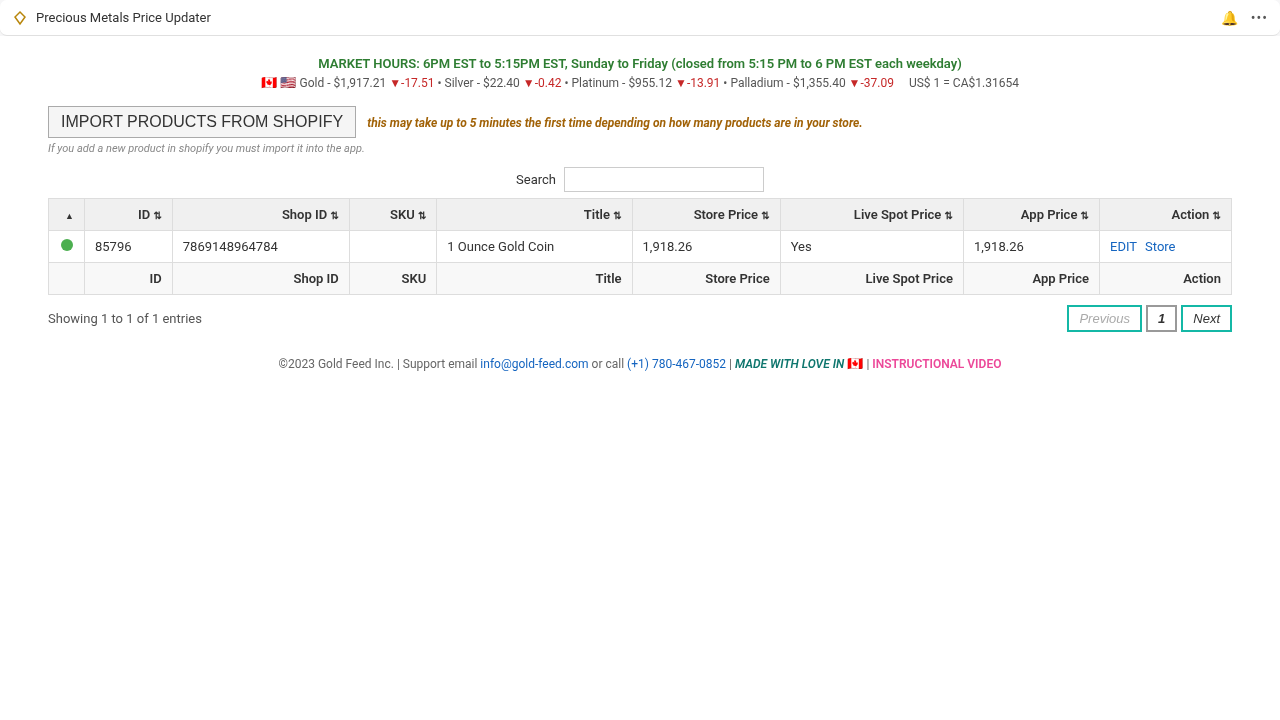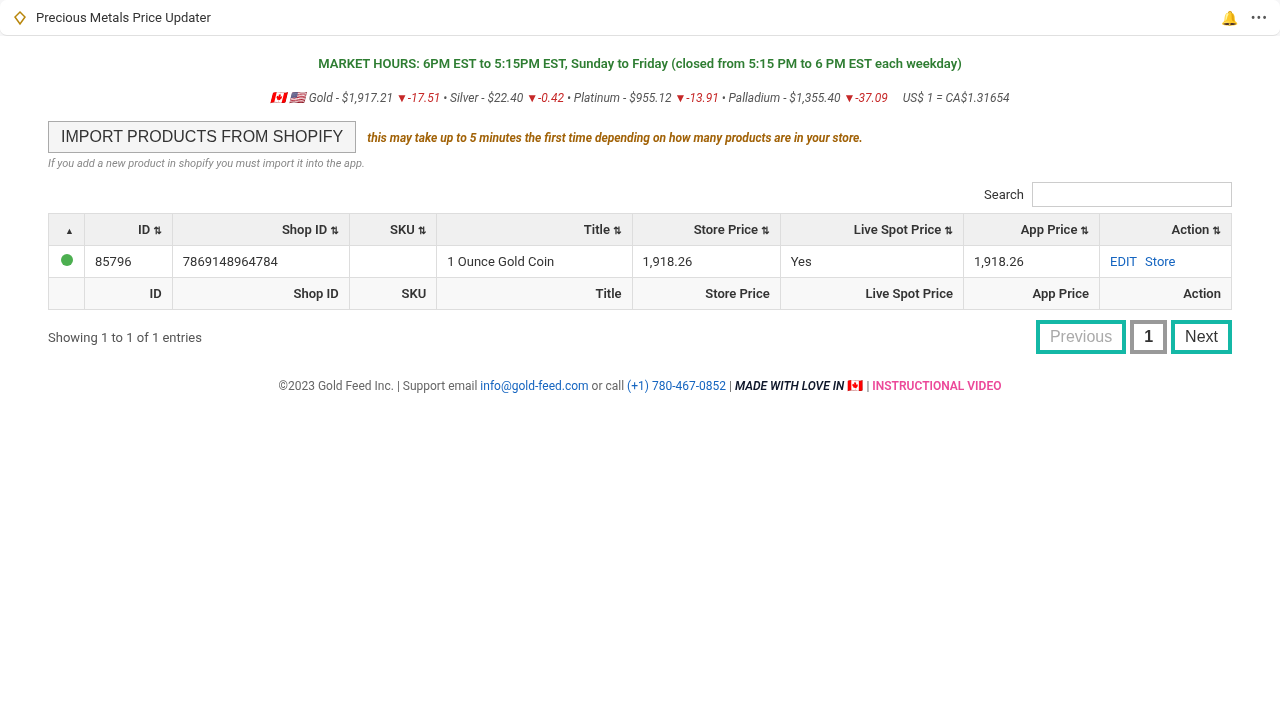"🇨🇦 🇺🇸 Gold - $1,917.21" .market-prices { font-style: italic -> none; margin-top: 19px -> 4px }
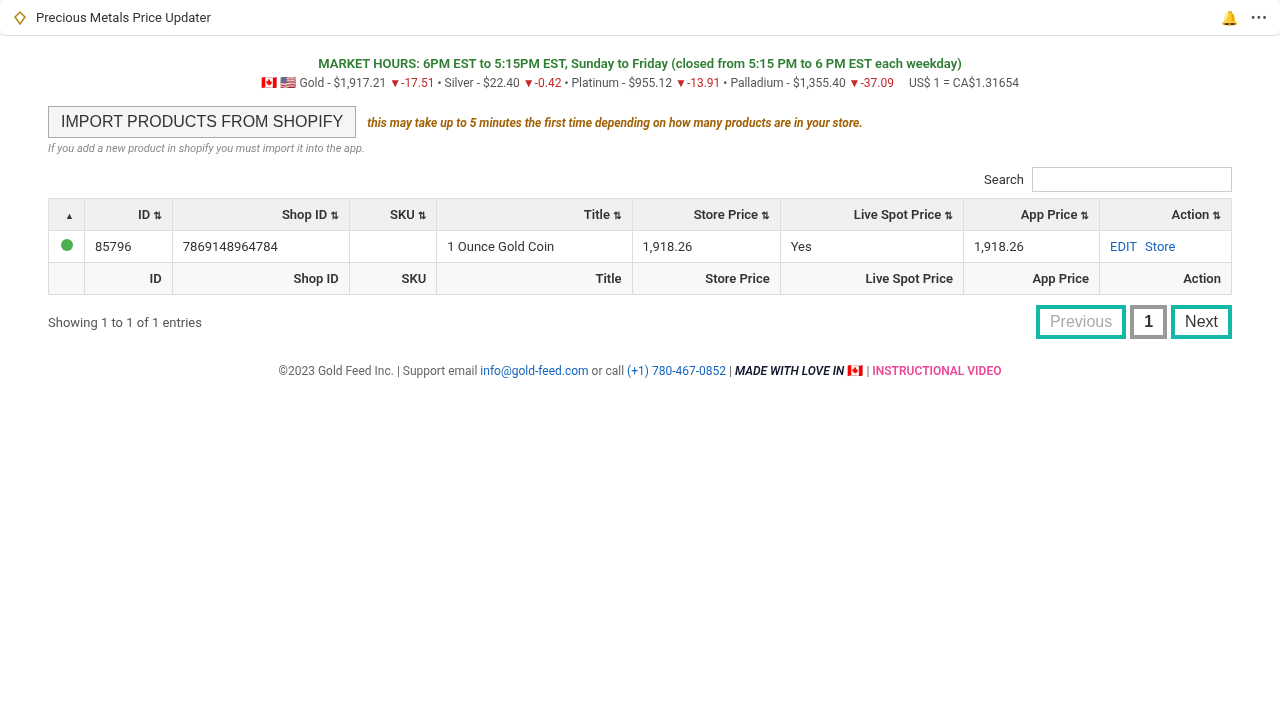"Search" .search-row { justify-content: flex-end -> center }
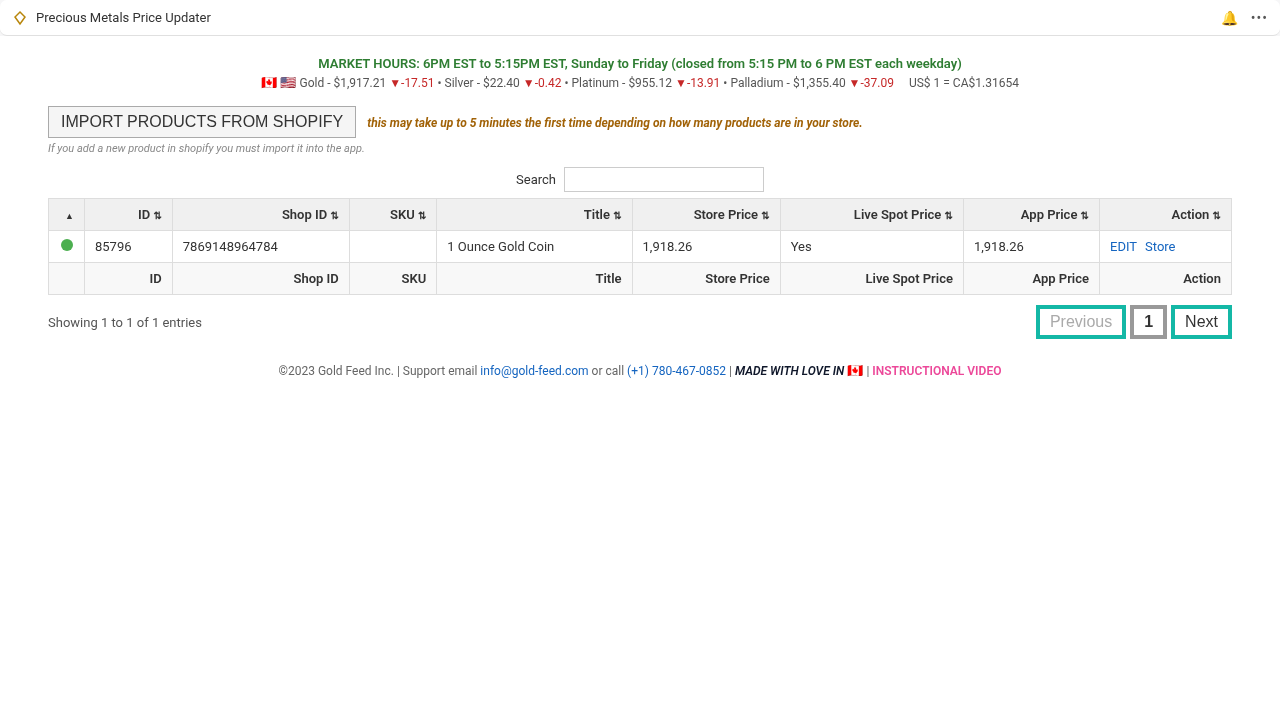"Previous" .page-btn { border: 4px solid #14b8a6 -> 2px solid #14b8a6; font-size: 16px -> 13px; font-style: none -> italic }
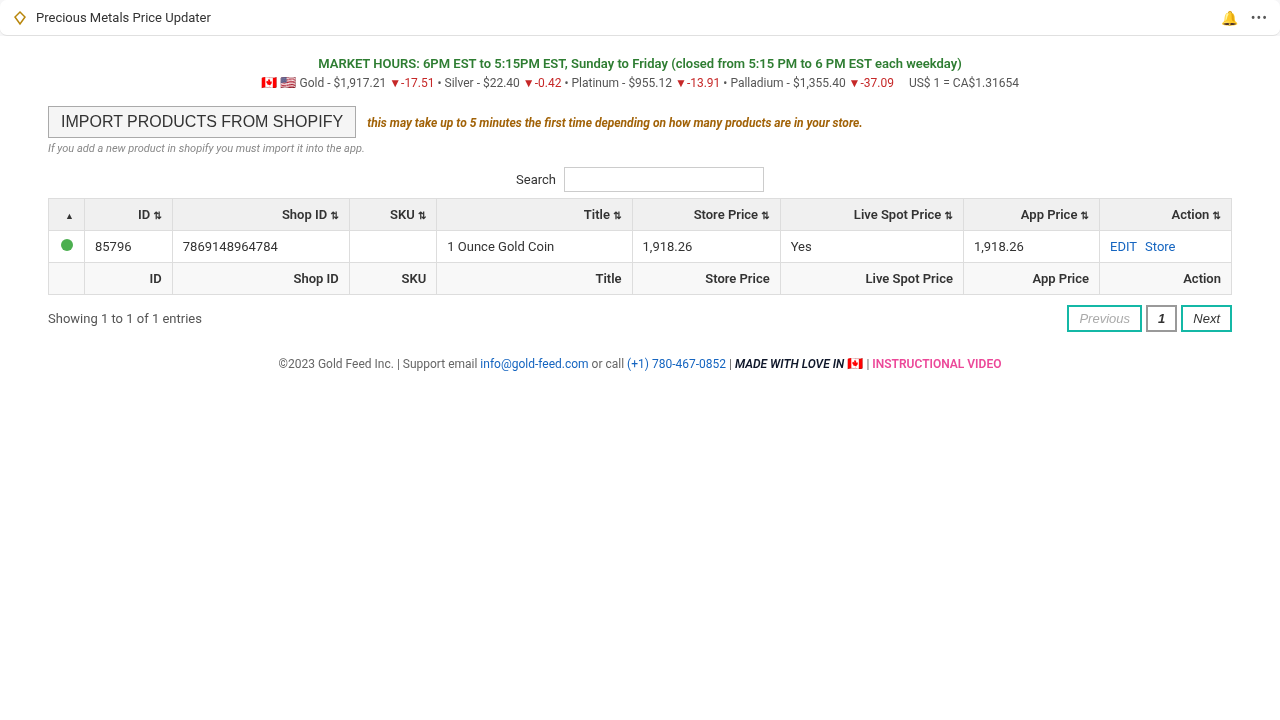"MADE WITH LOVE IN" .footer .made-with { color: #0f172a -> #0f766e }
